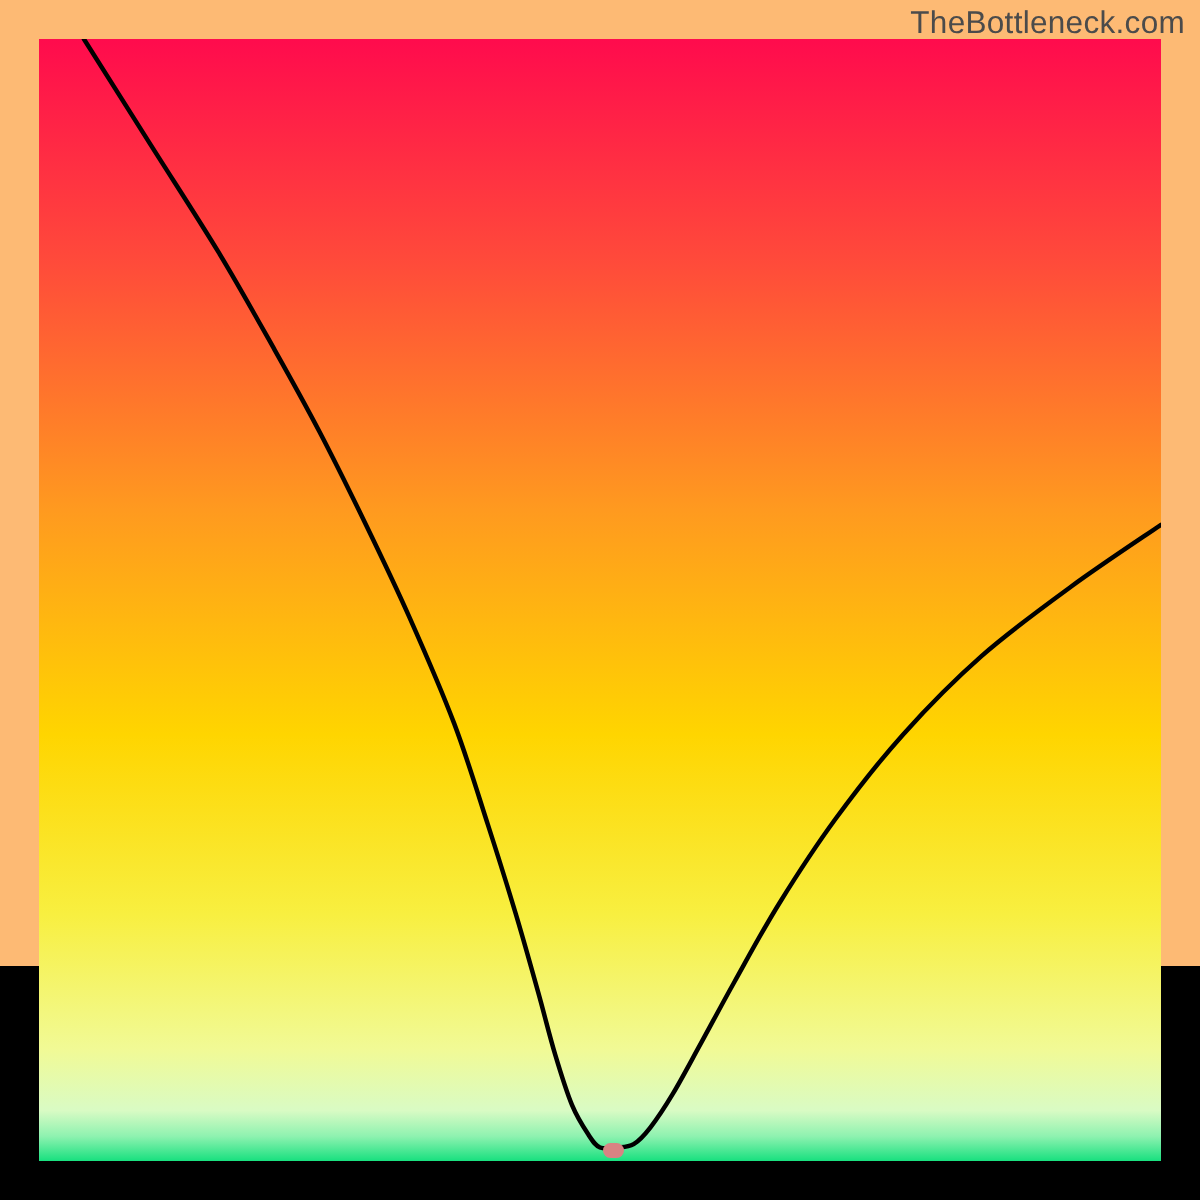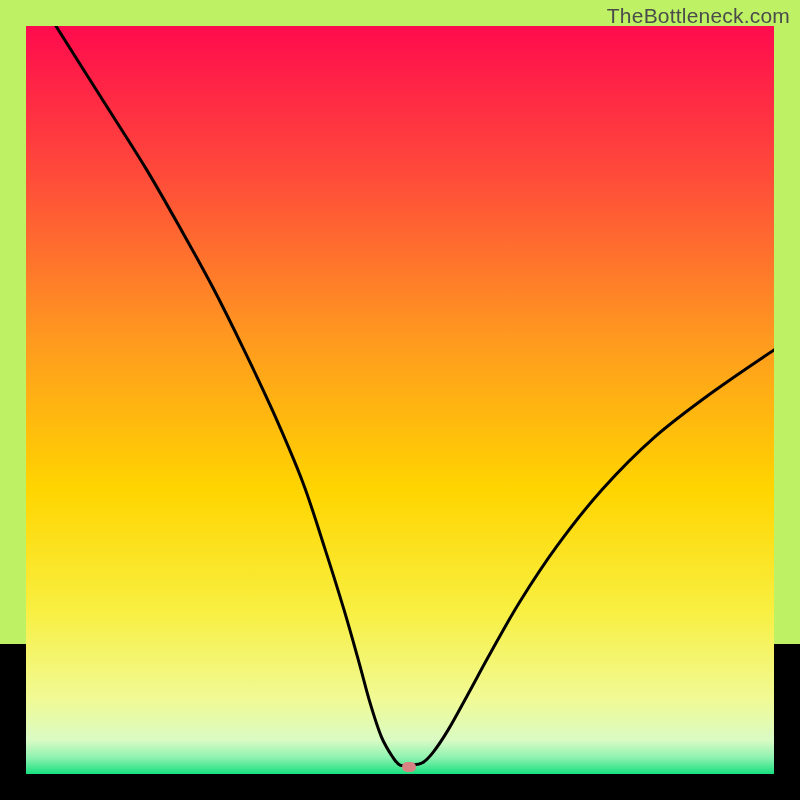"TheBottleneck.com" .frame { background: #bef264 -> #fdba74 }
